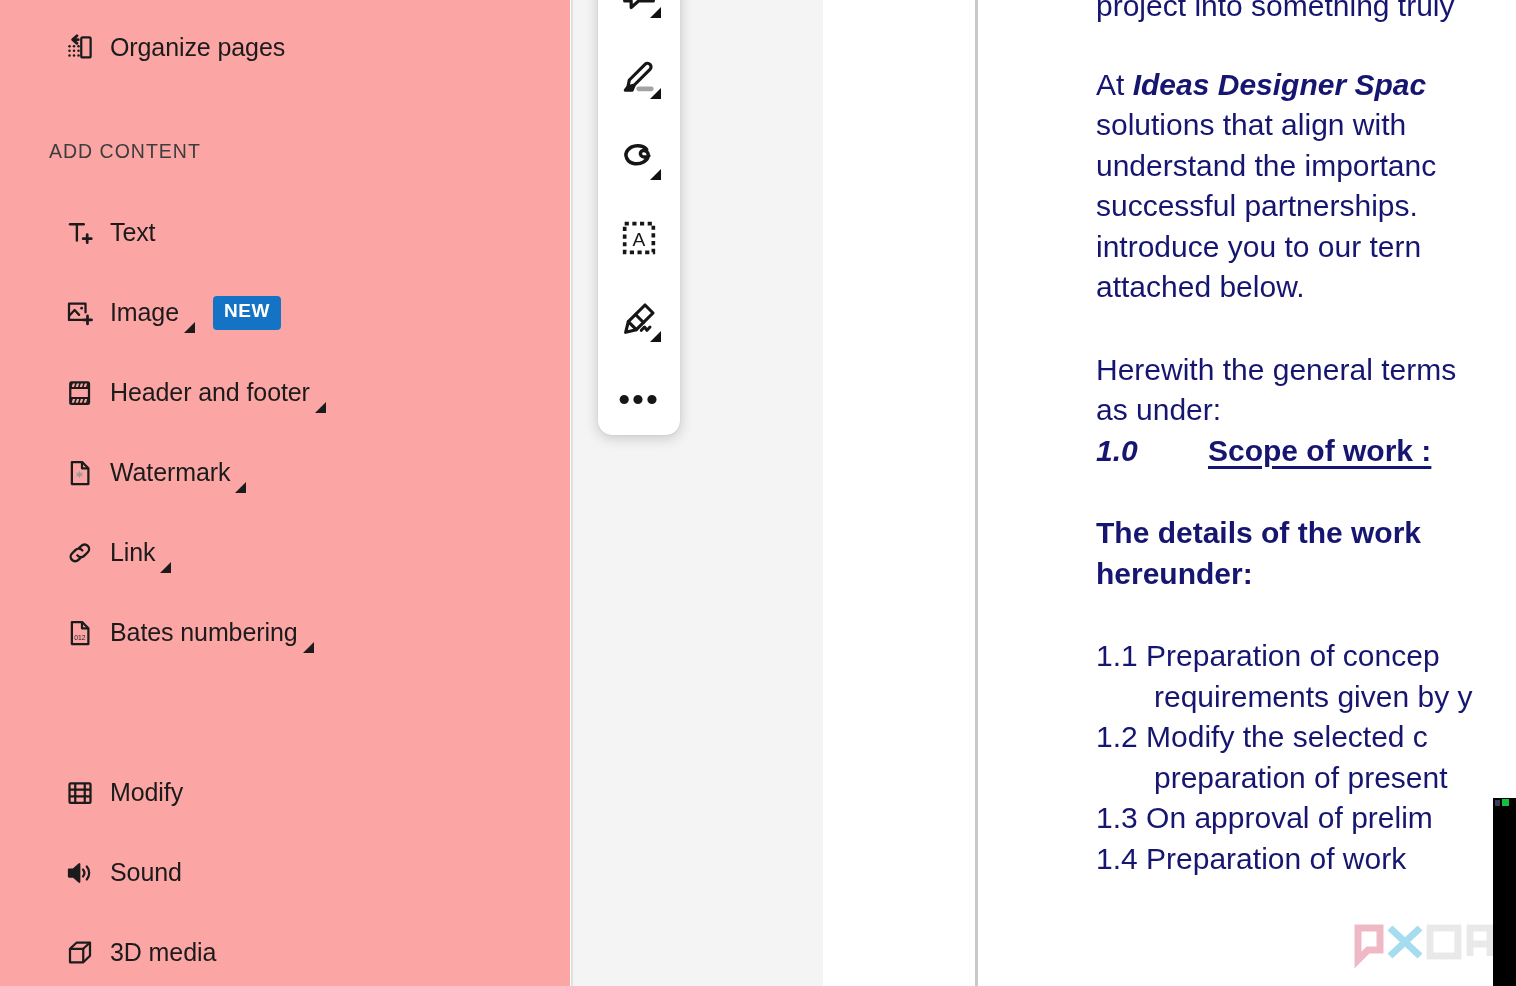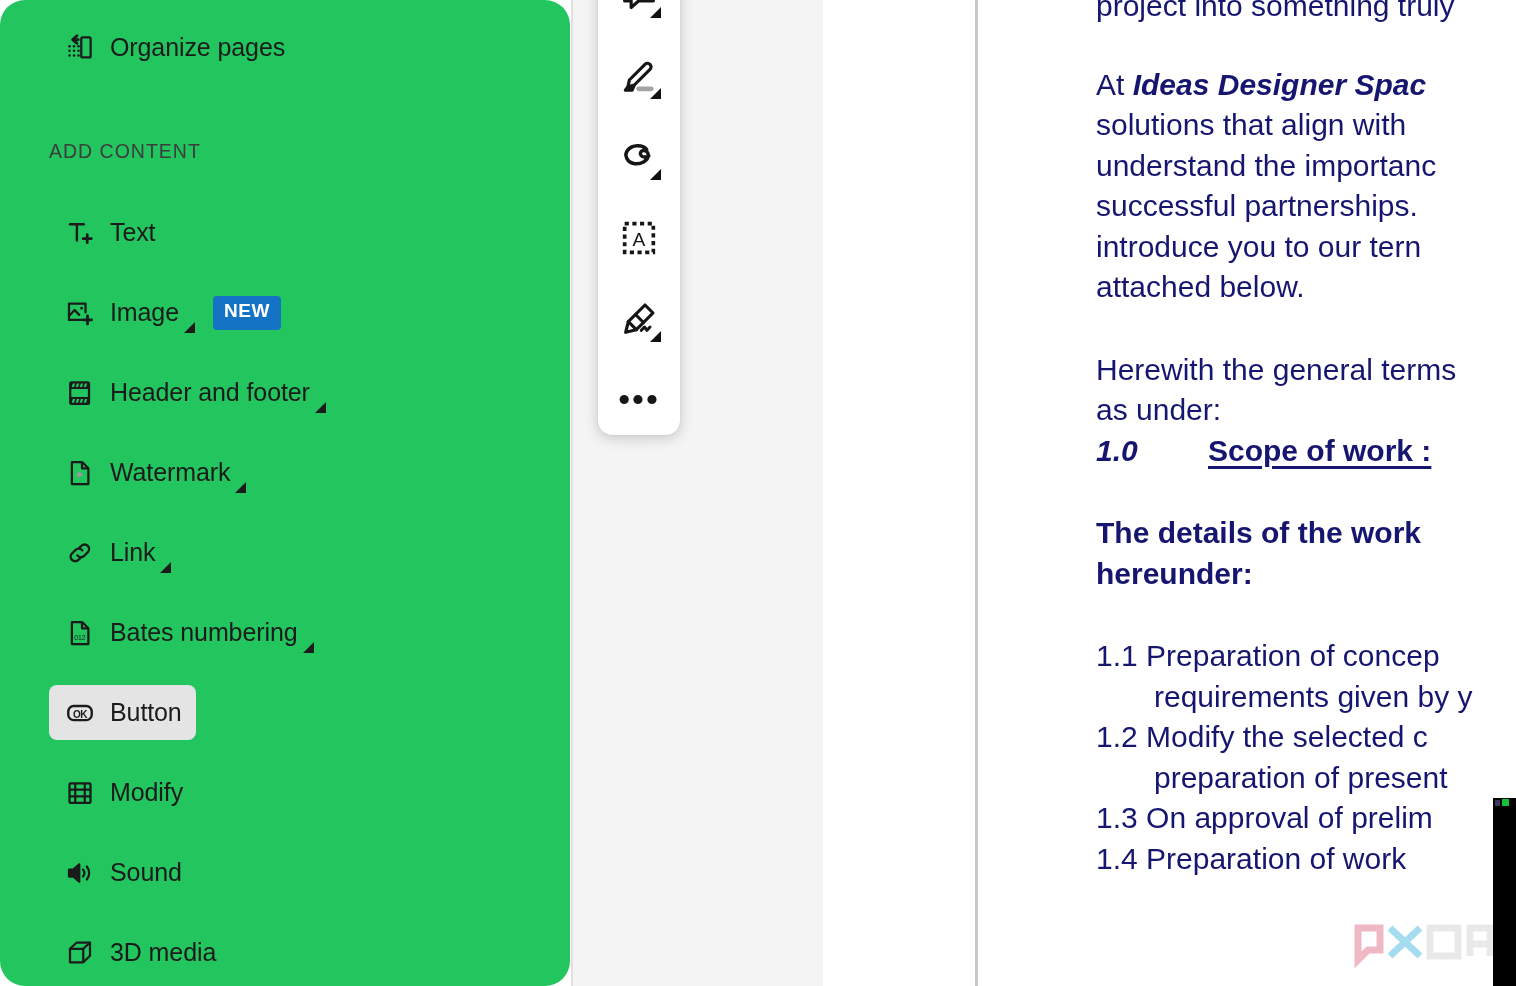"Organize pages" .sidebar { background: #22c55e -> #fca5a5; border-radius: 25px -> none }
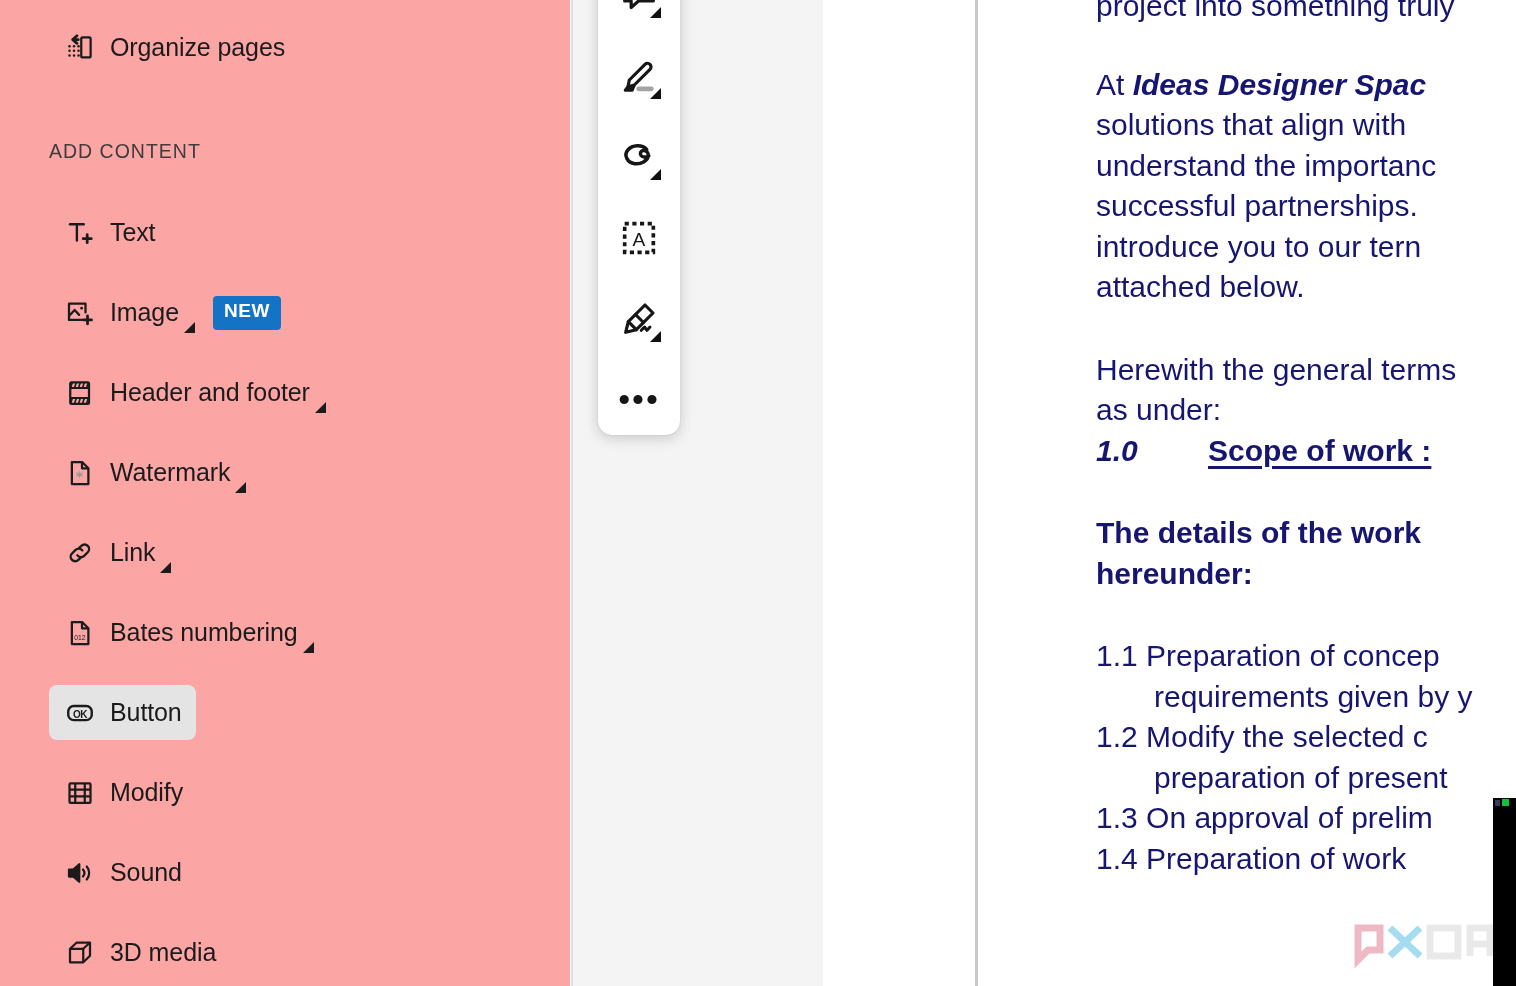"OK" div.side-row { html: <div> <span> <svg> <rect></rect> <text>OK</text> </svg> </span> <span>Button</span> </div> -> none }
